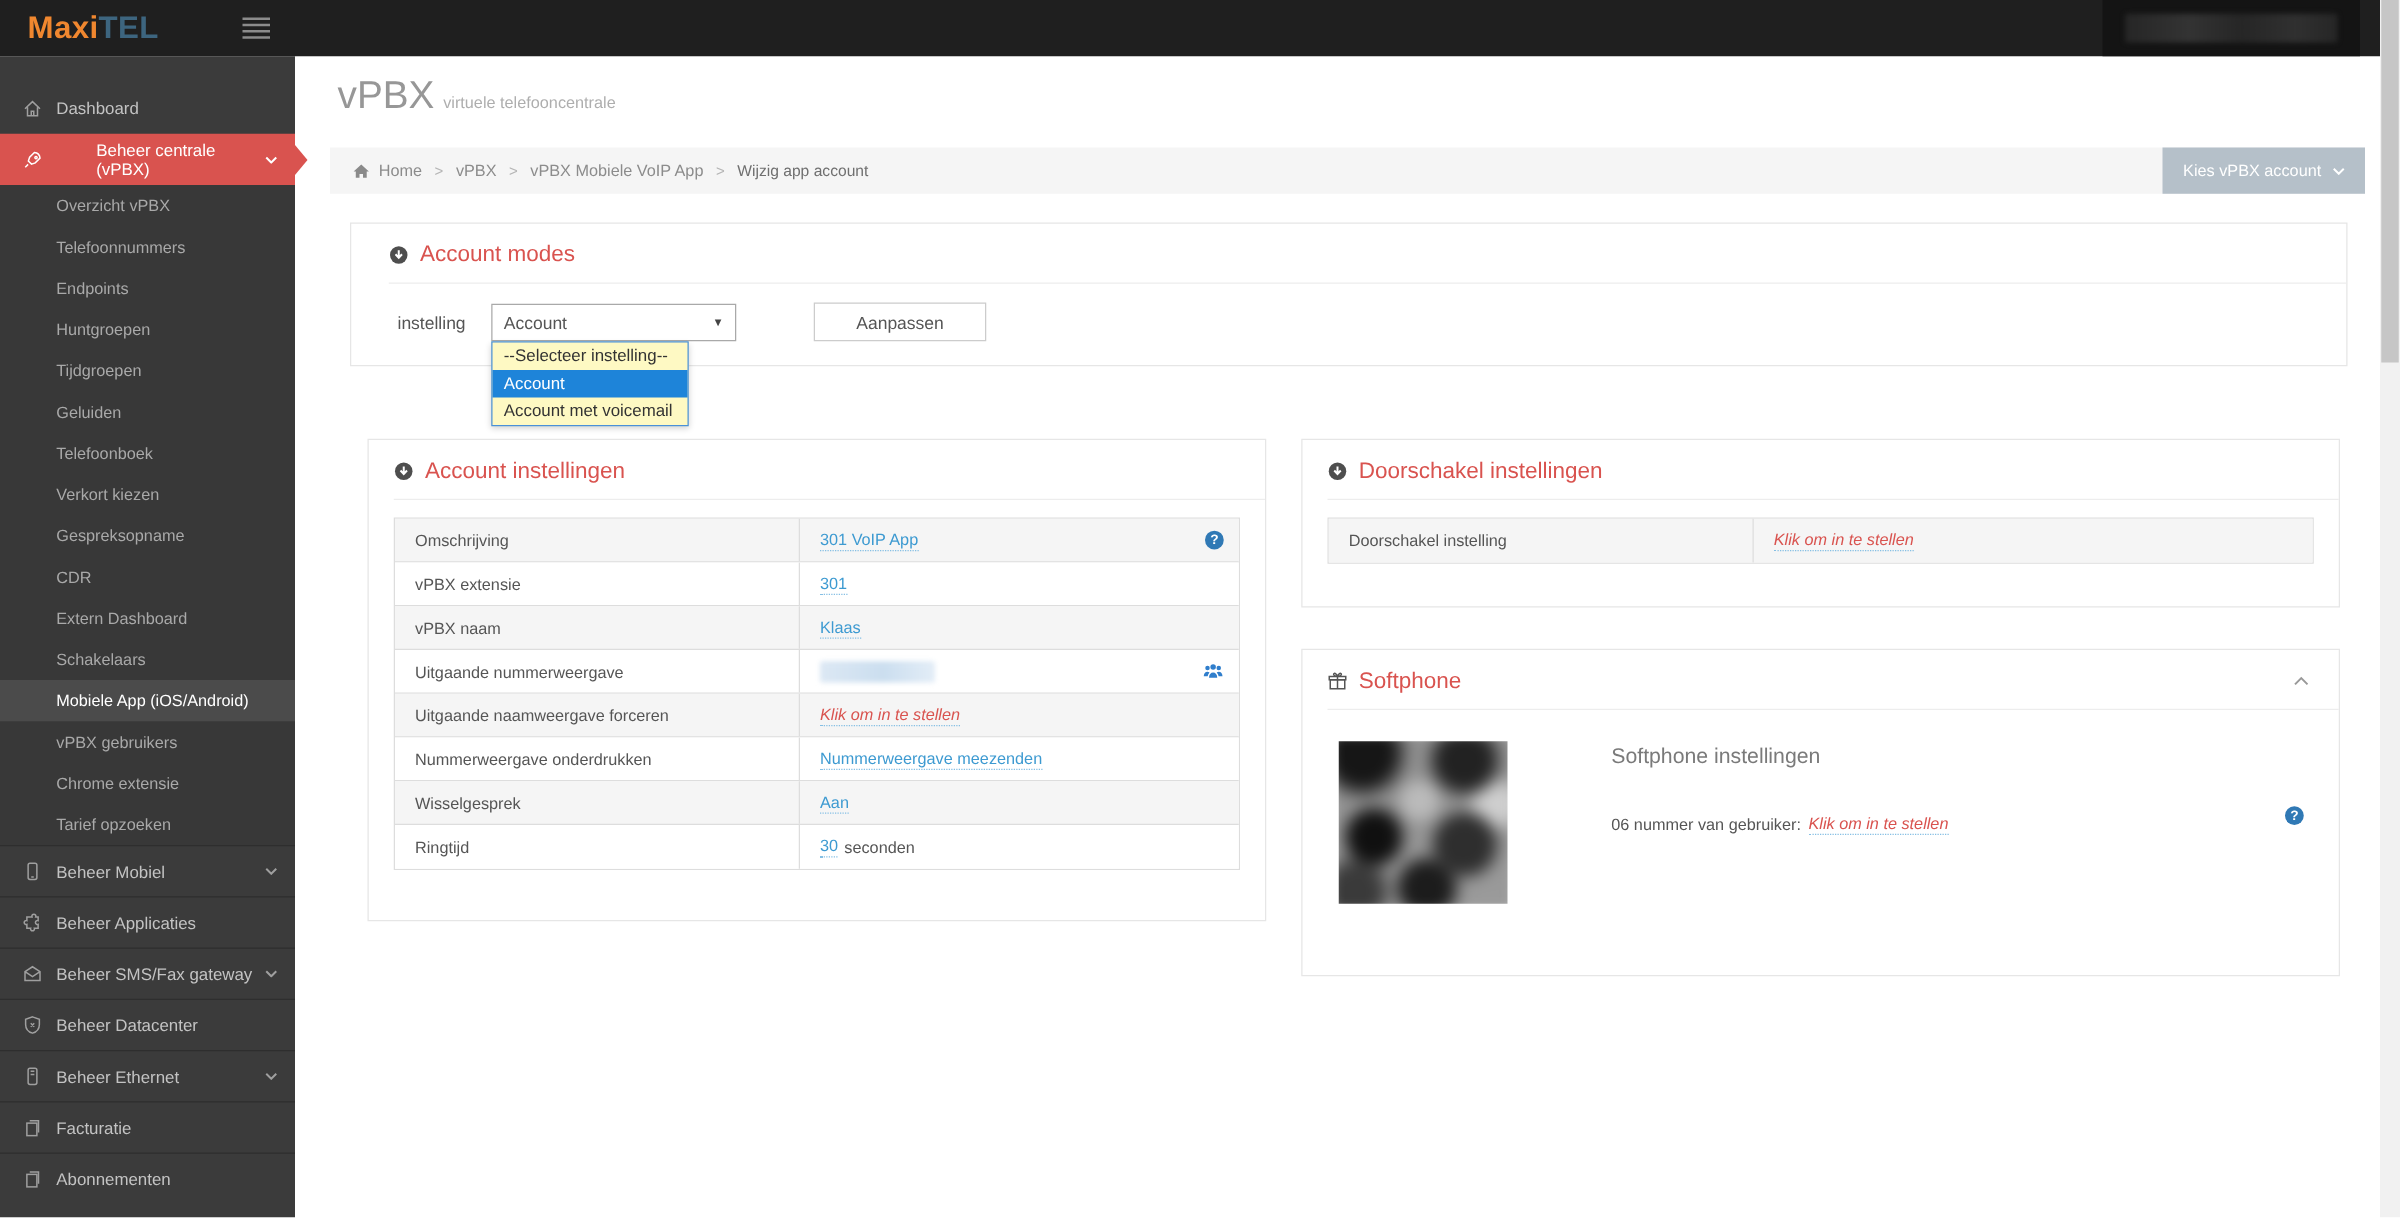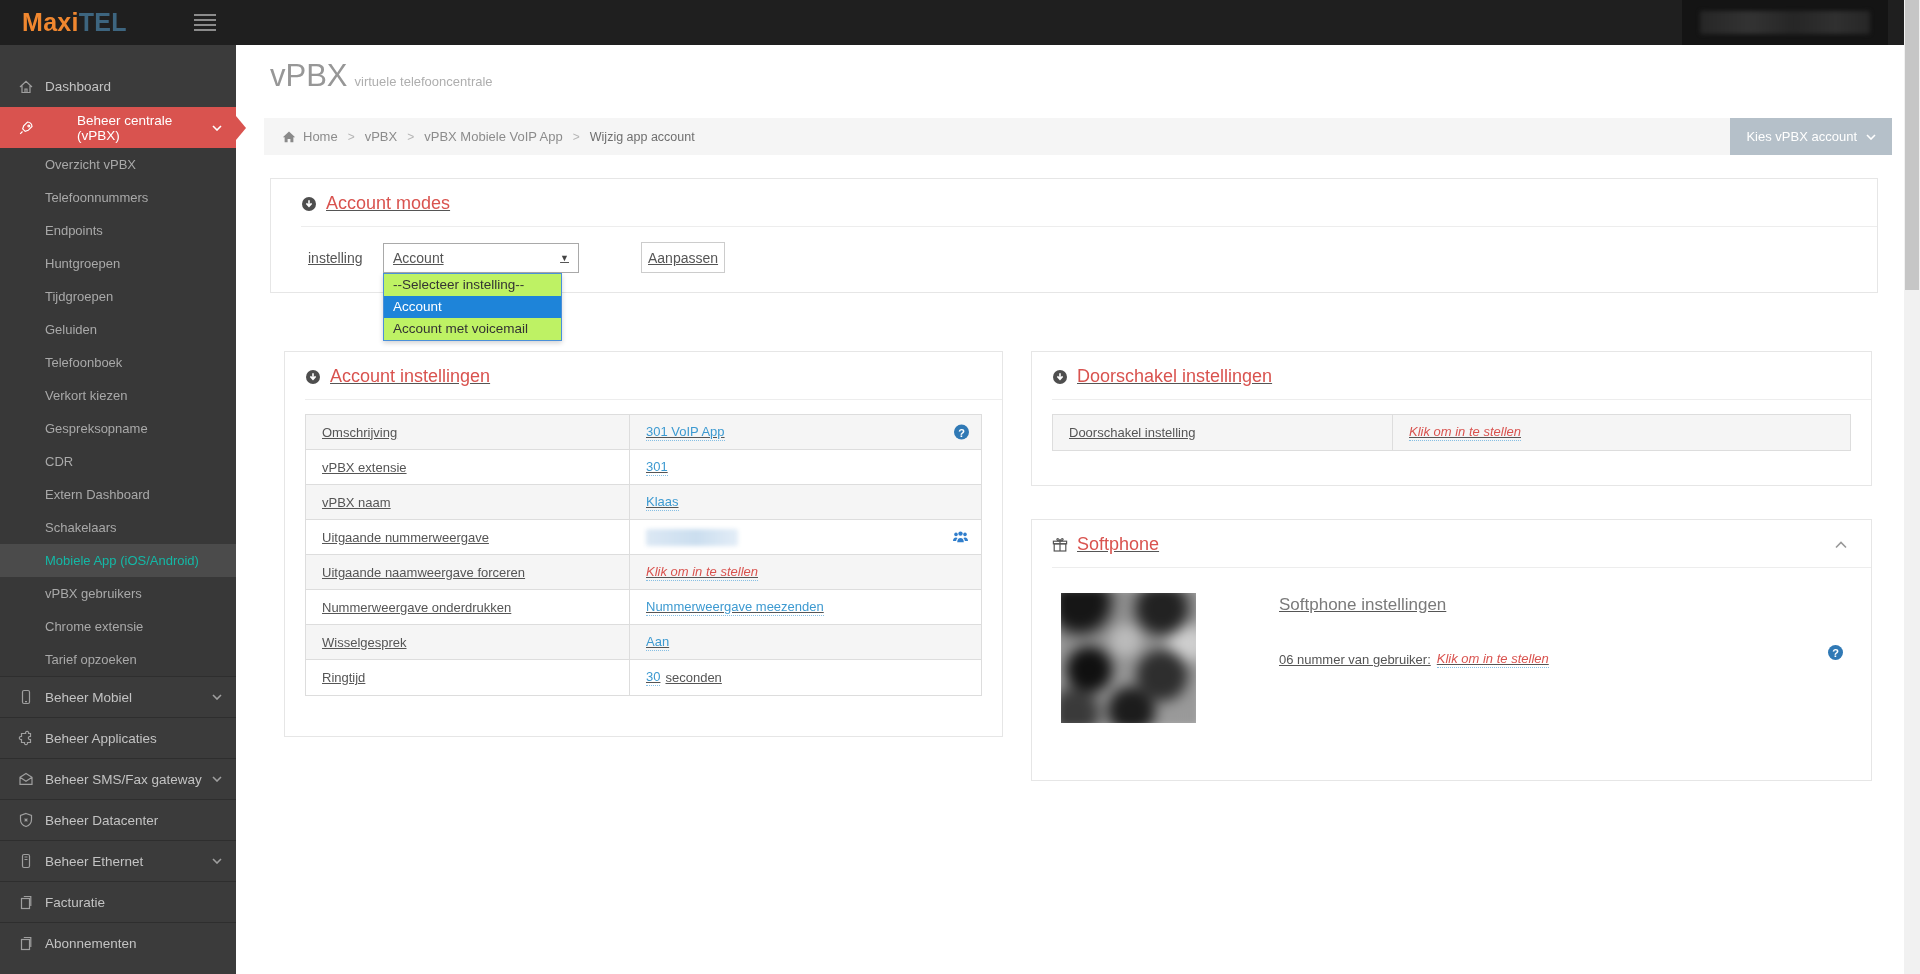"Account modes" .content { left: 0 -> 10px; text-decoration: underline -> none }
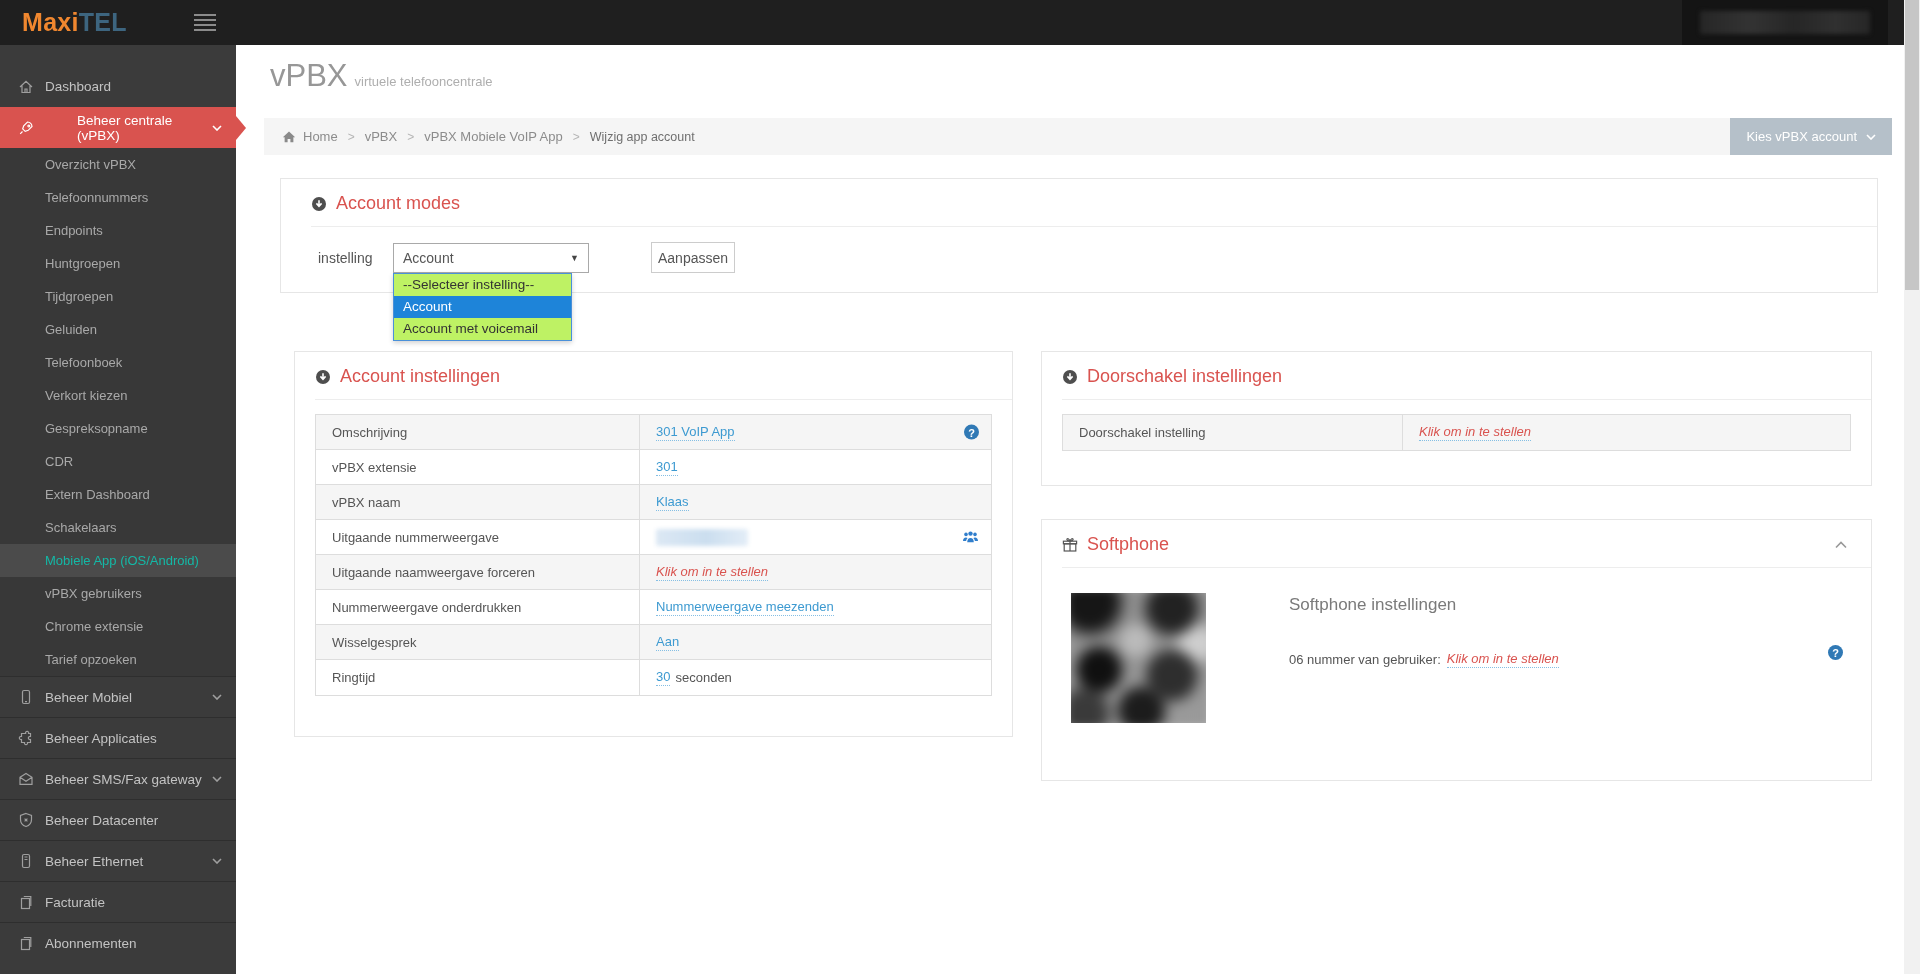"Aanpassen" .aanpassen { padding: 0 6px -> 0 33px }
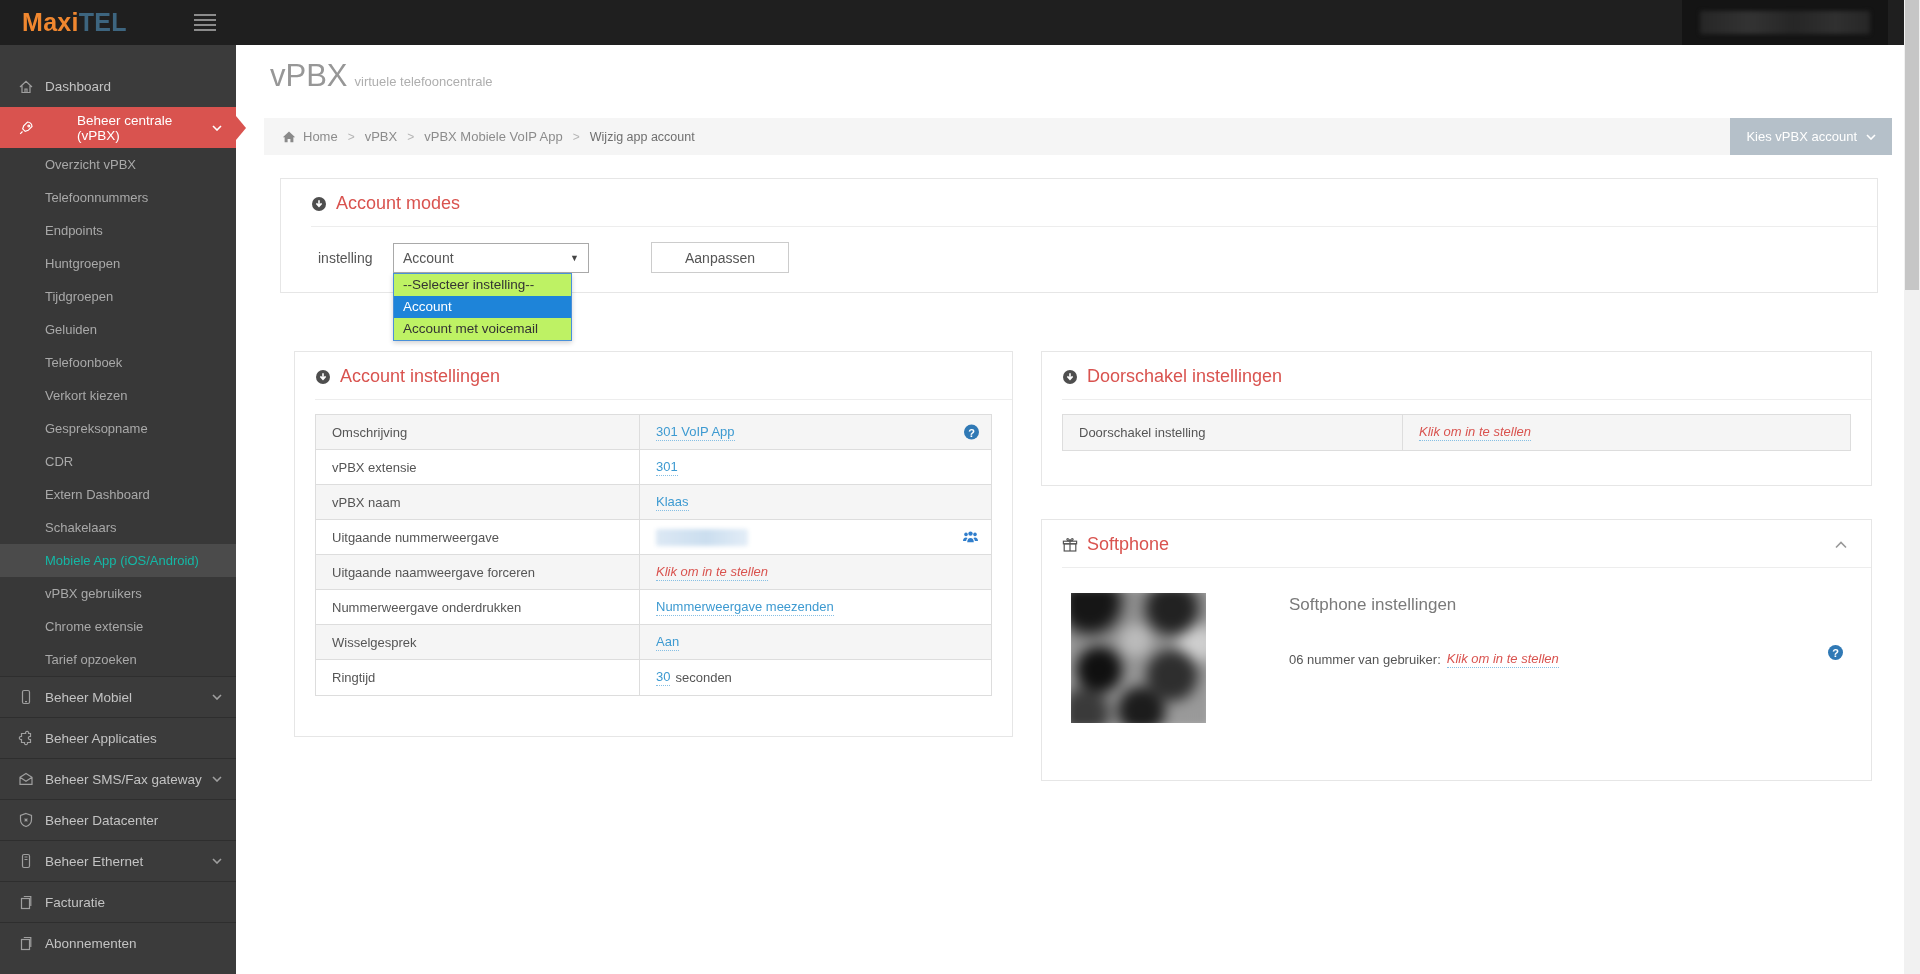"--Selecteer instelling--" .select-options { background: #bef264 -> #fef9c3; width: 179px -> 158px }
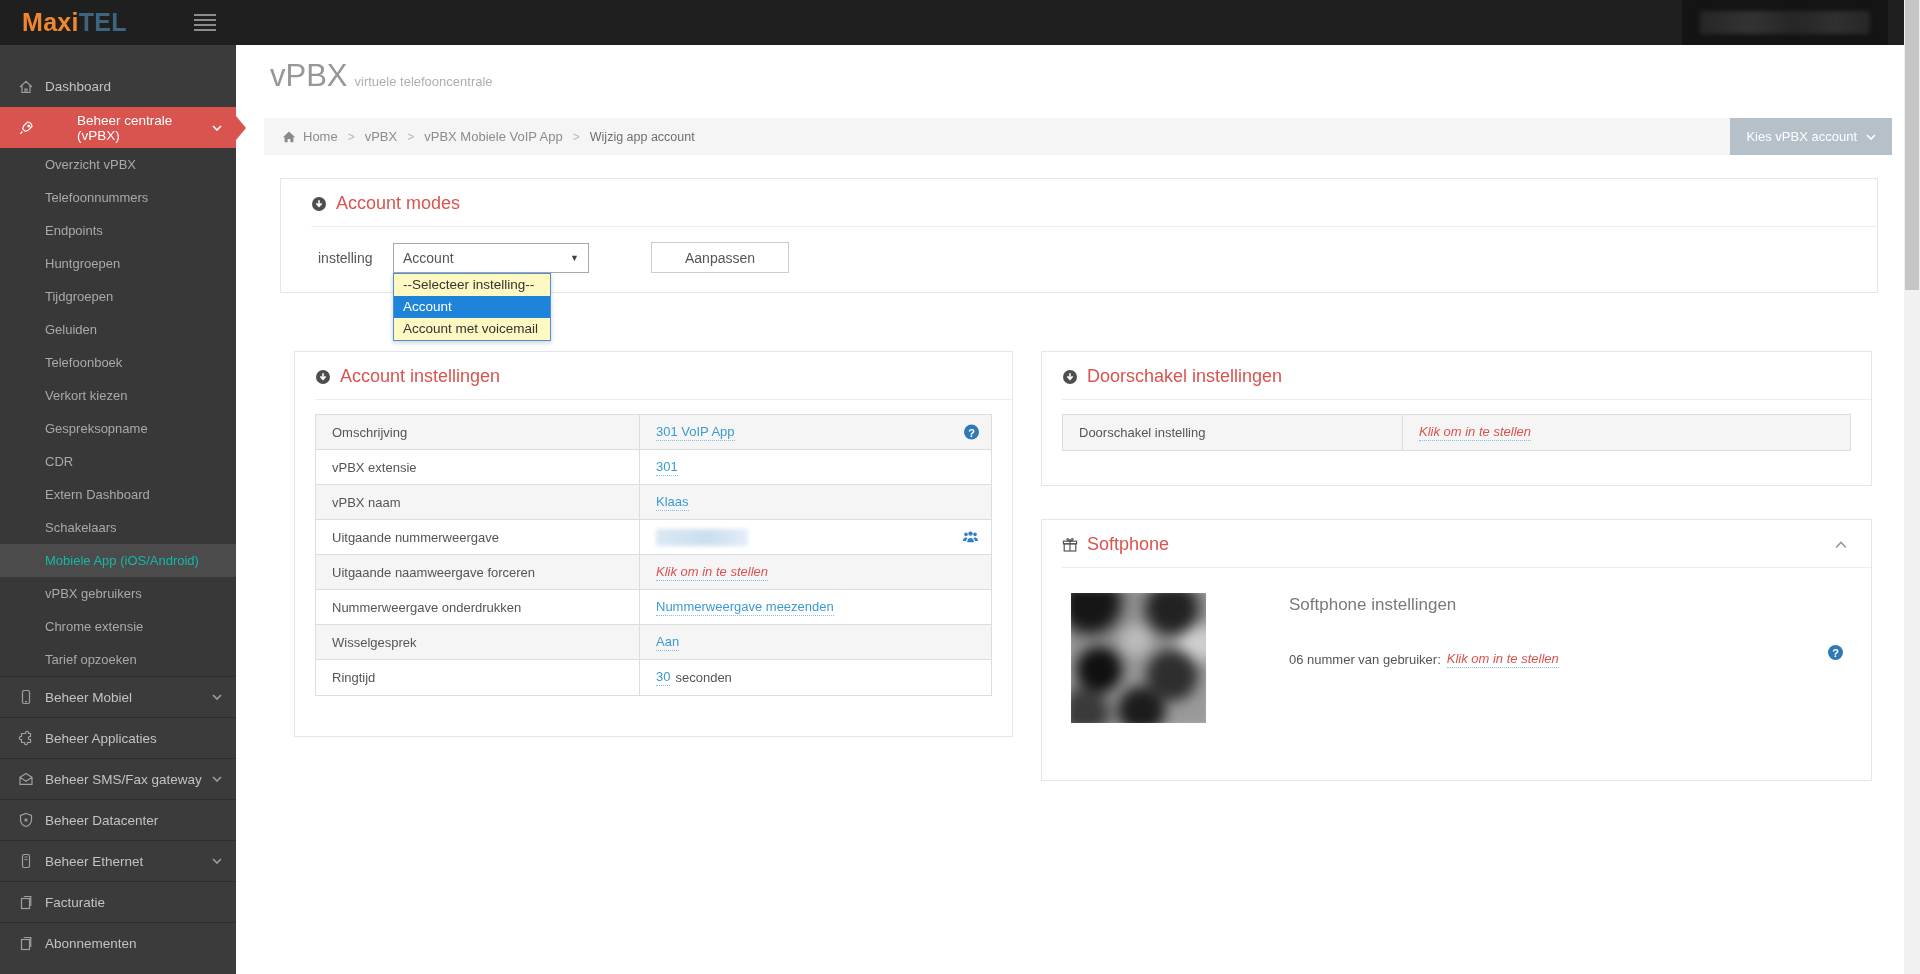"Mobiele App (iOS/Android)" .sub-item.active { color: #14b8a6 -> #ffffff }
